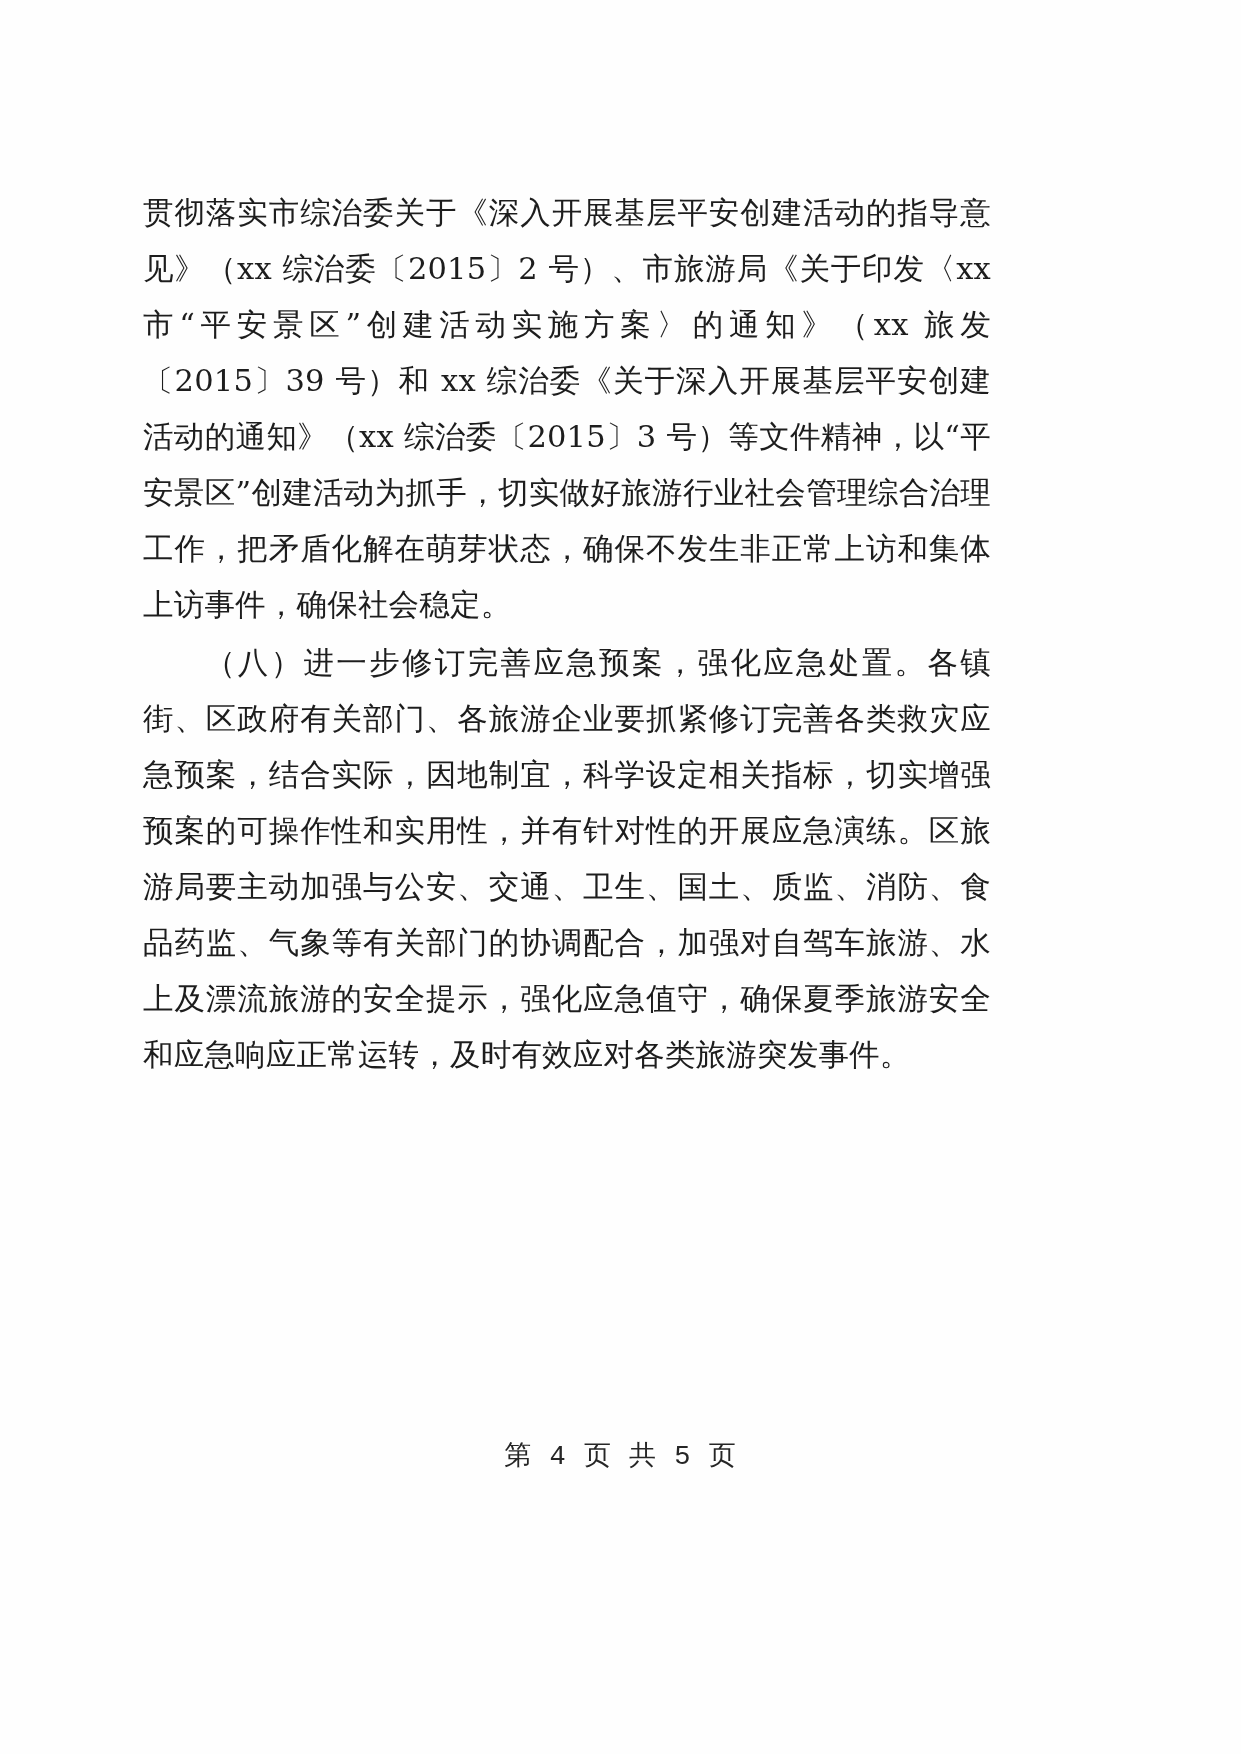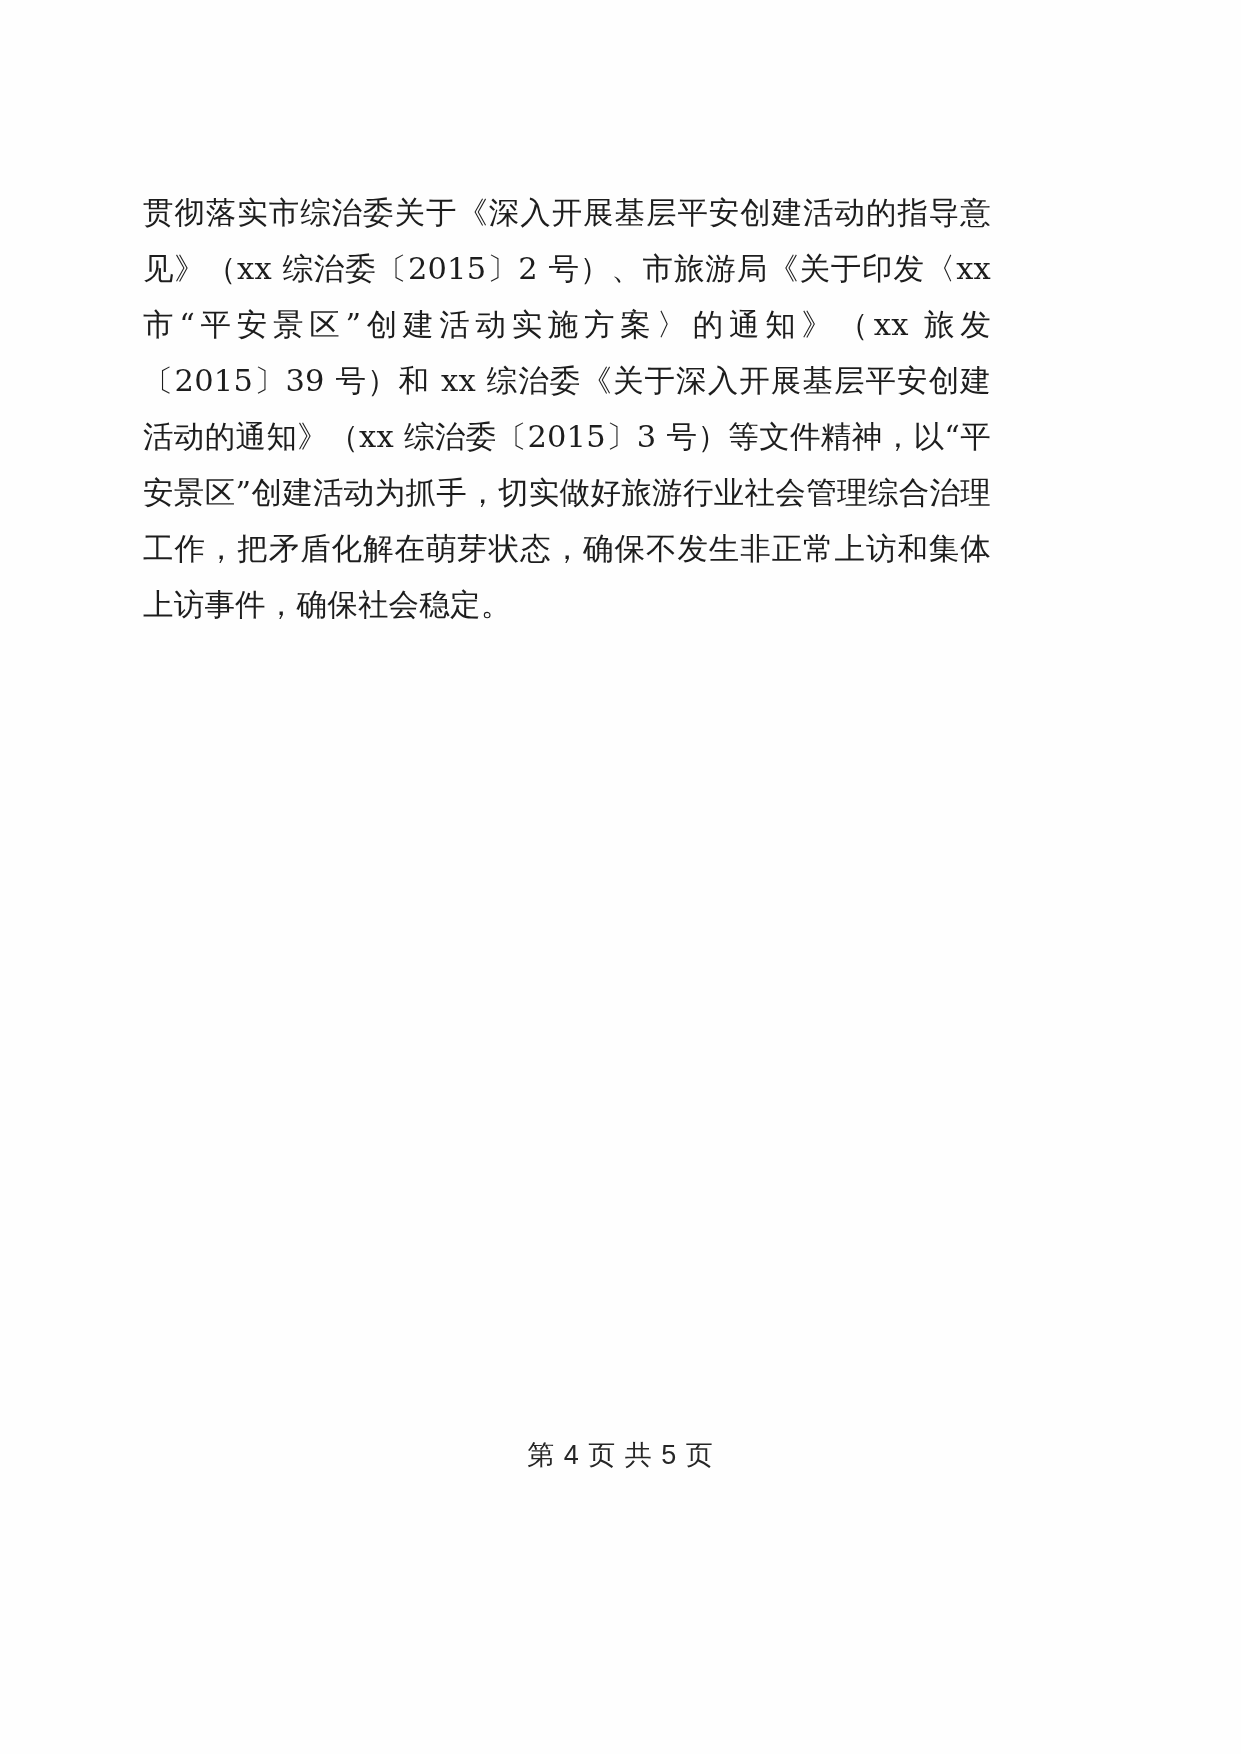"（八）进一步修订完善应急预案，强化应急处置。各镇街、区政府有关部门、各旅游企业要" p.para { html: none -> <p>（八）进一步修订完善应急预案，强化应急处置。各镇街、区政府有关部门、各旅游企业要抓紧修订完善各类救灾应急预案，结合实际，因地制宜，科学设定相关指标，切实增强预案的可操作性和实用性，并有针对性的开展应急演练。区旅游局要主动加强与公安、交通、卫生、国土、质监、消防、食品药监、气象等有关部门的协调配合，加强对自驾车旅游、水上及漂流旅游的安全提示，强化应急值守，确保夏季旅游安全和应急响应正常运转，及时有效应对各类旅游突发事件。</p> }
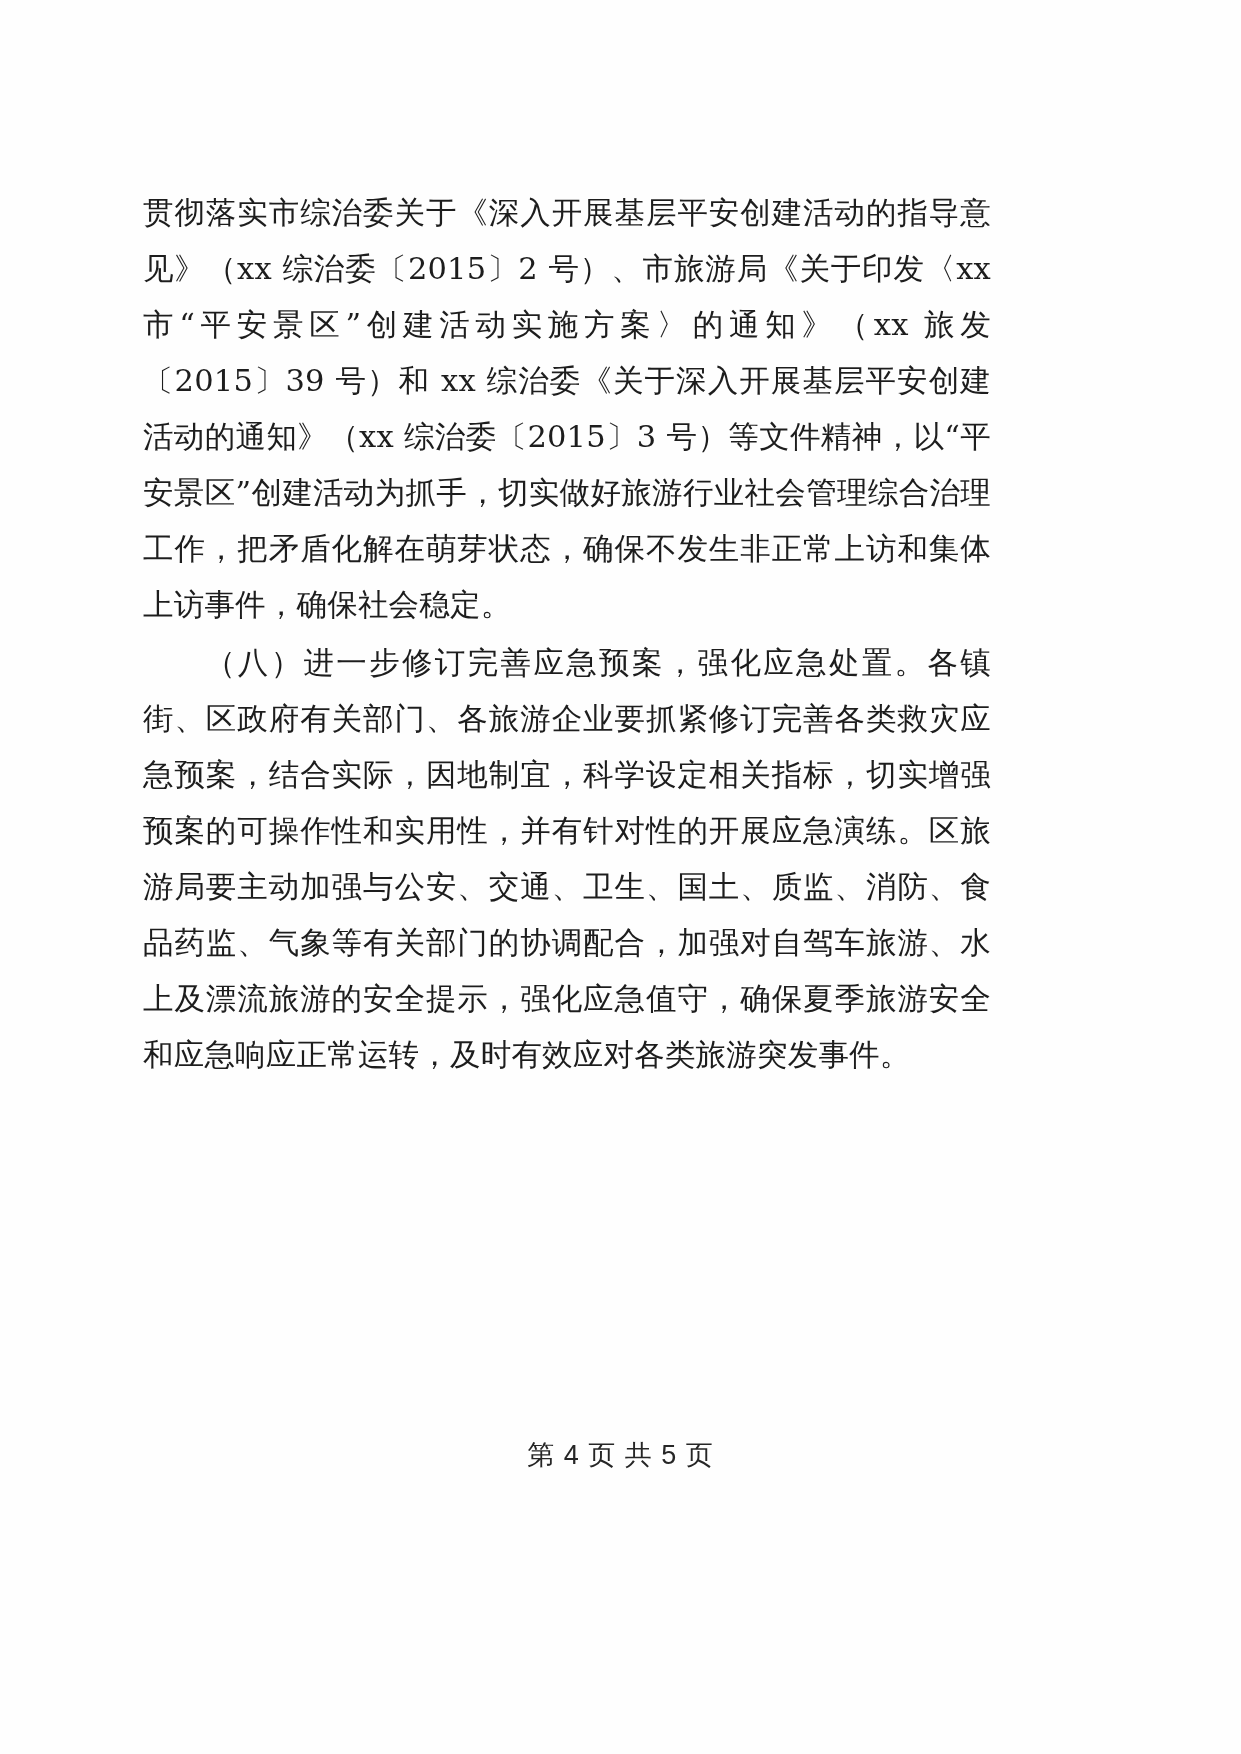"第 4 页 共 5" .footer { font-family: Liberation Sans, sans-serif -> Liberation Mono, monospace }
